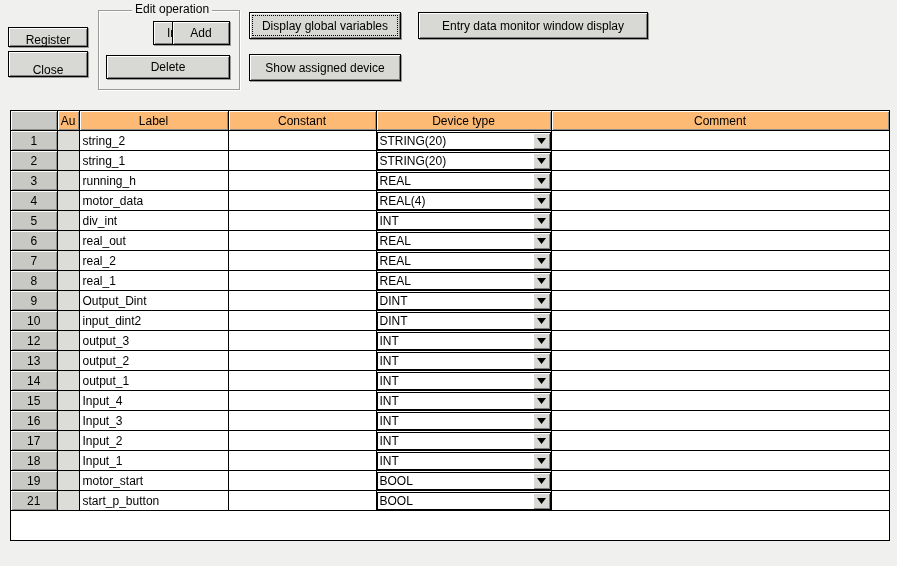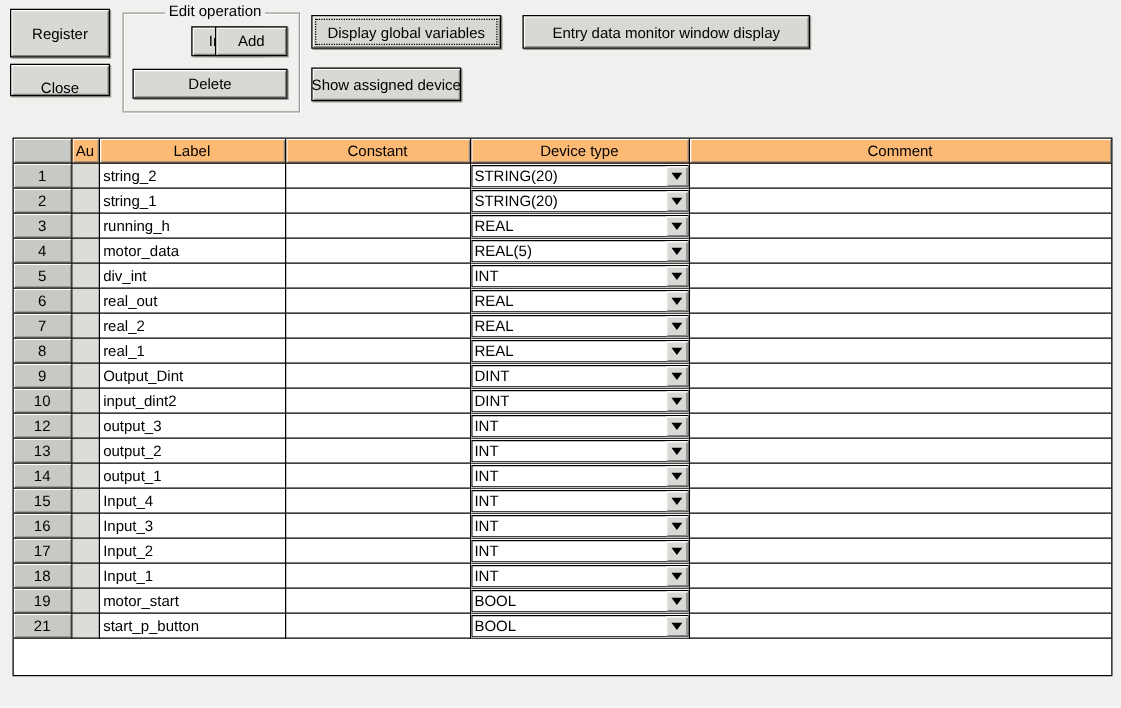"Register" #btn-register { align-items: none -> flex-end; height: 39px -> 20px; top: 7px -> 27px }
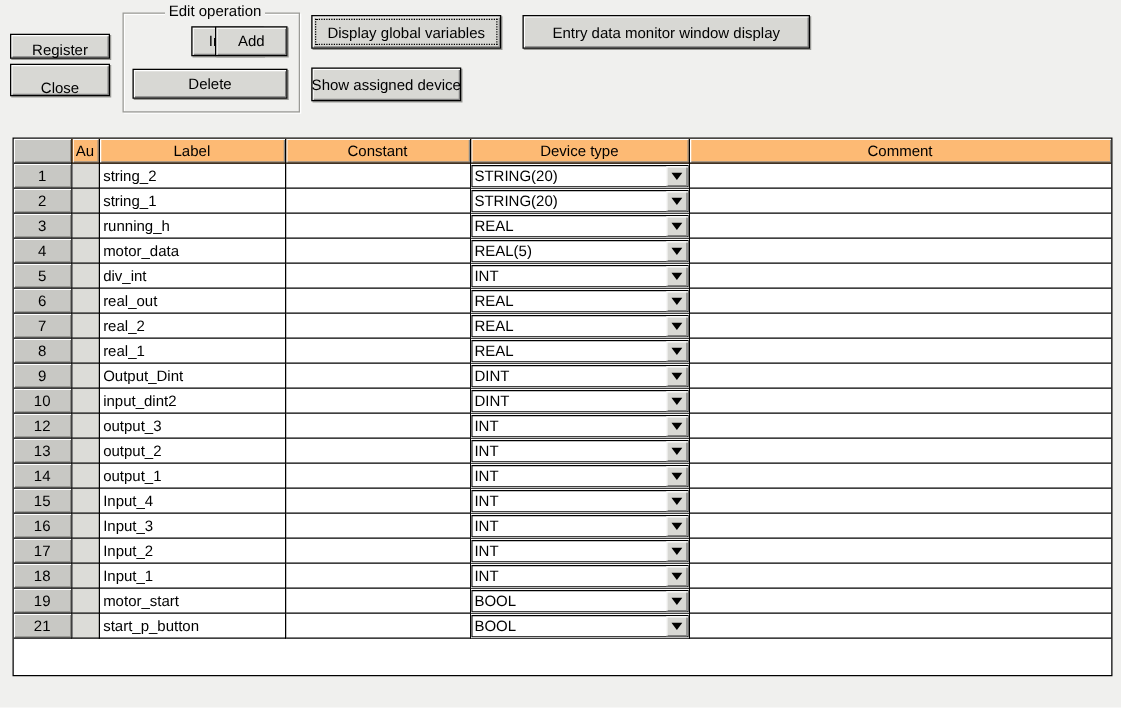"Show assigned device" #btn-show-assigned { width: 120px -> 152px }
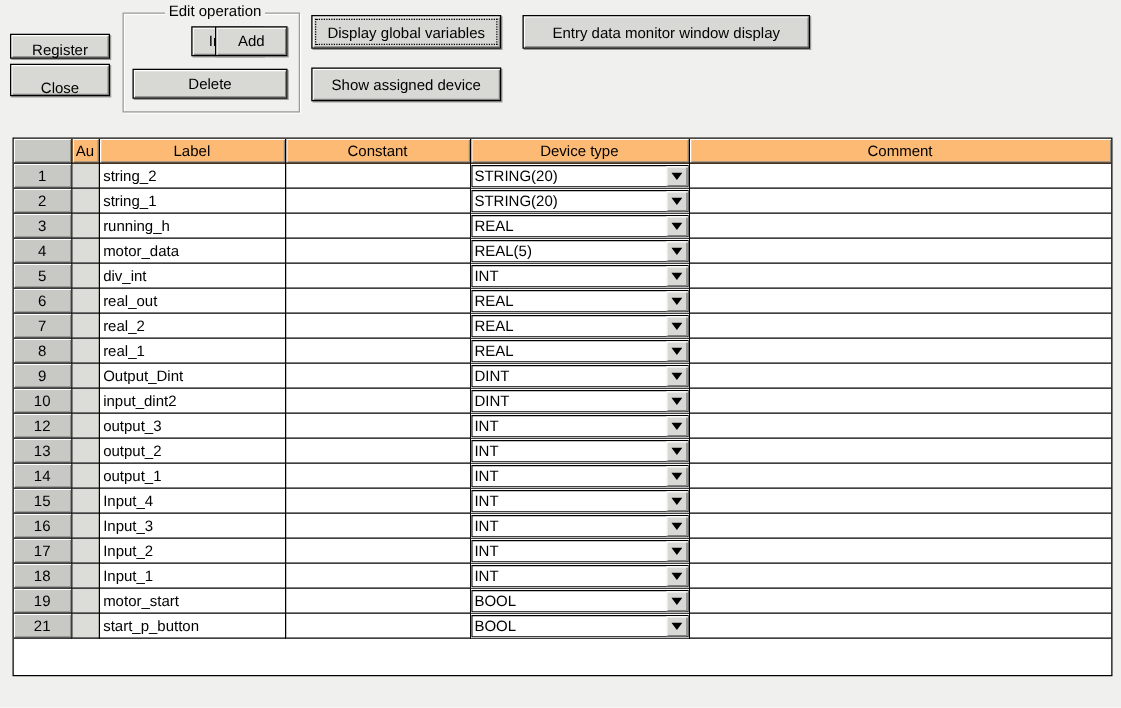"REAL(5)" span.combo-text { text: 5 -> 4 }
